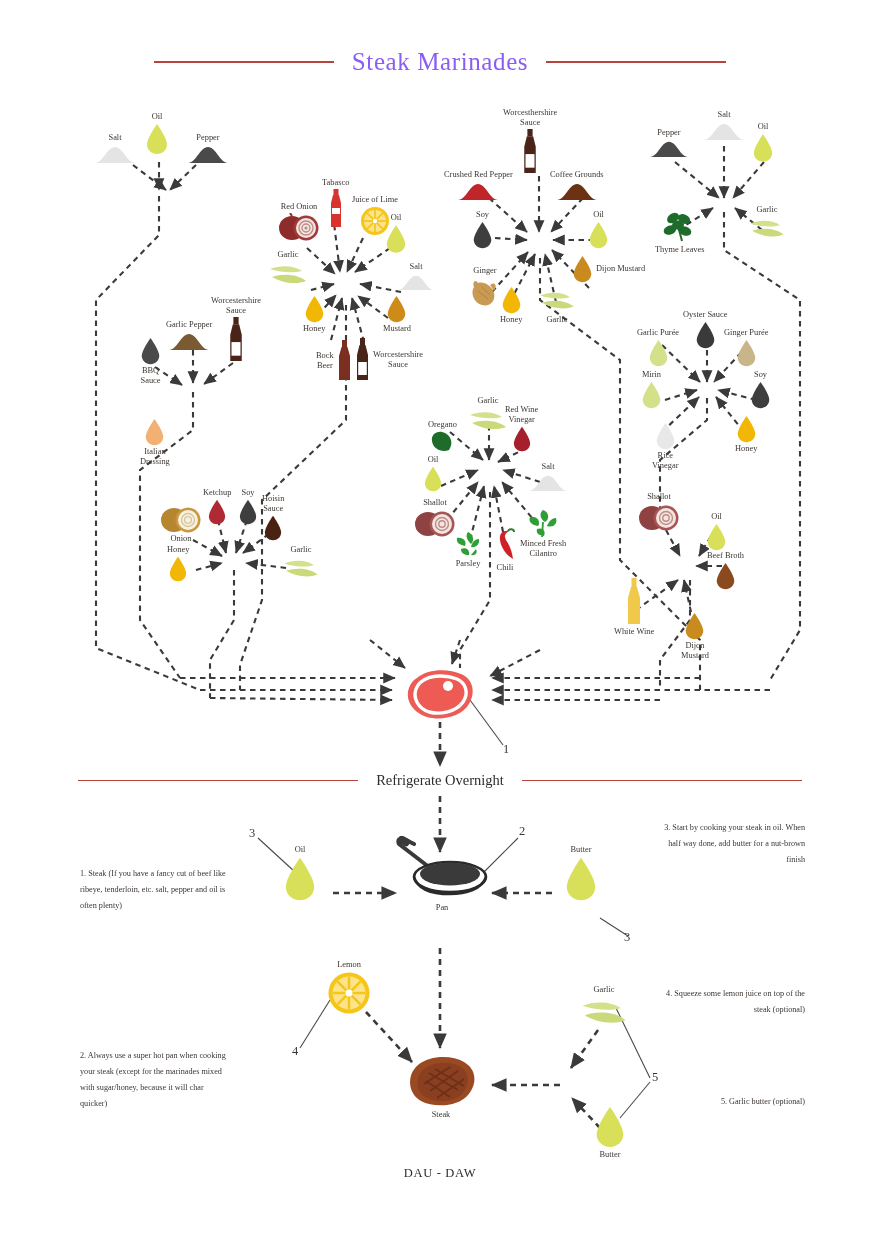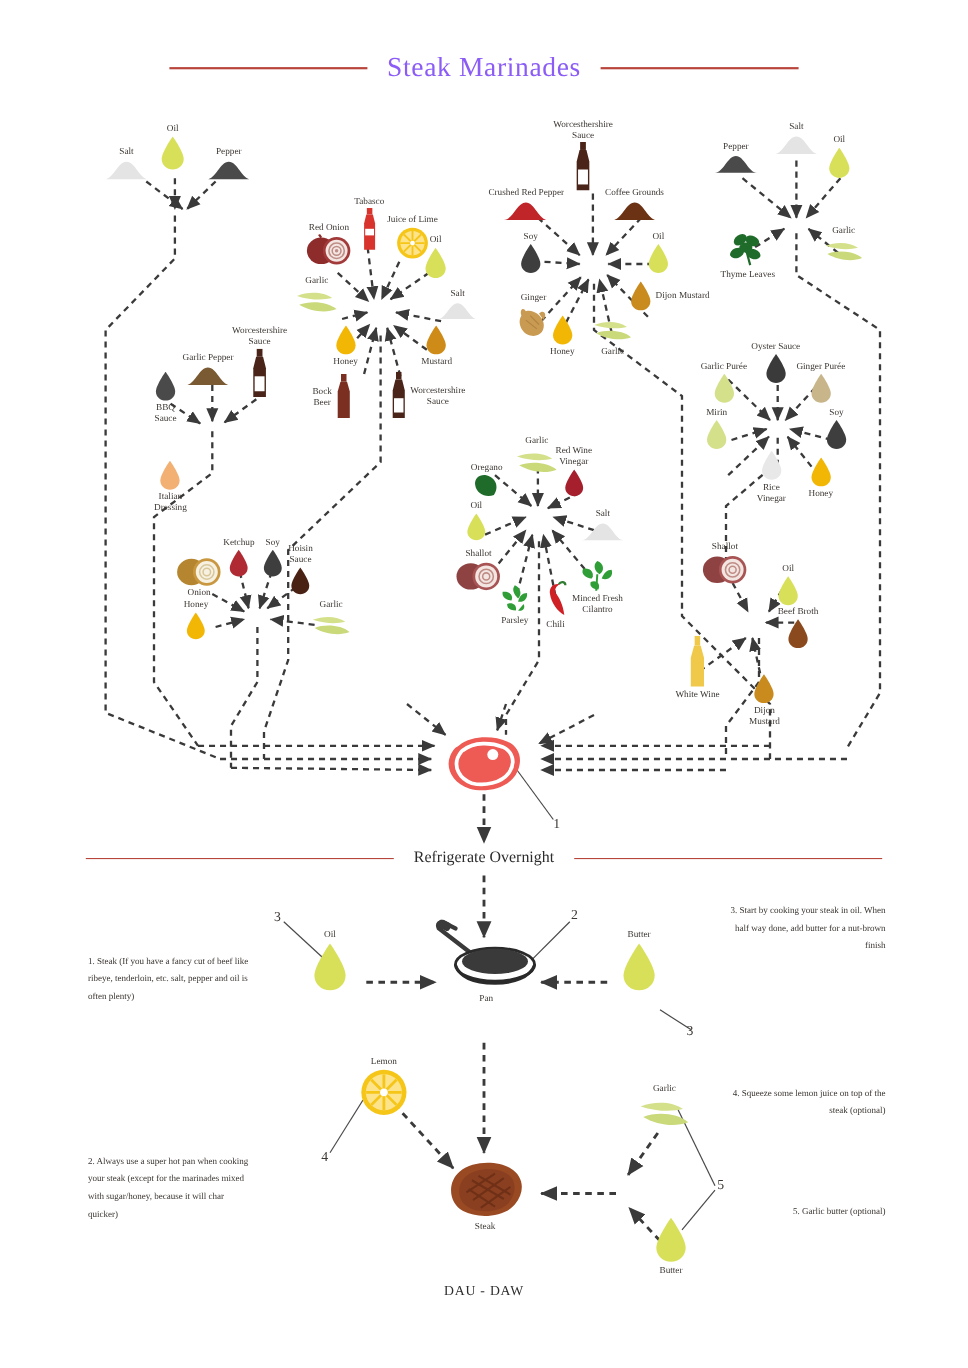"Bock" div.node { left: 284px -> 316px }
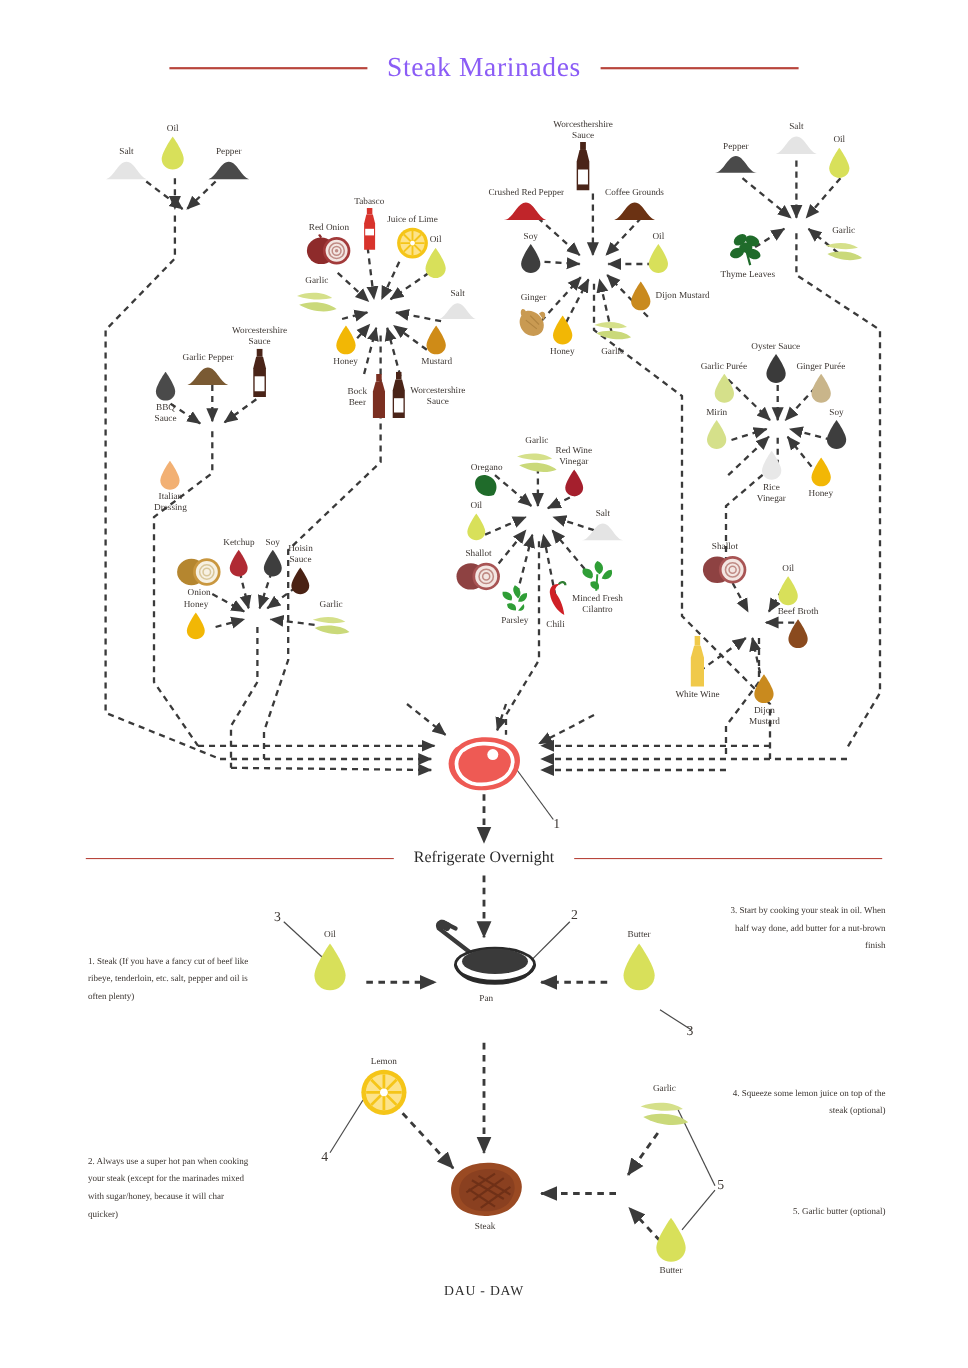"Rice" div.node { margin-left: 36px -> none; top: 409px -> 422px }
